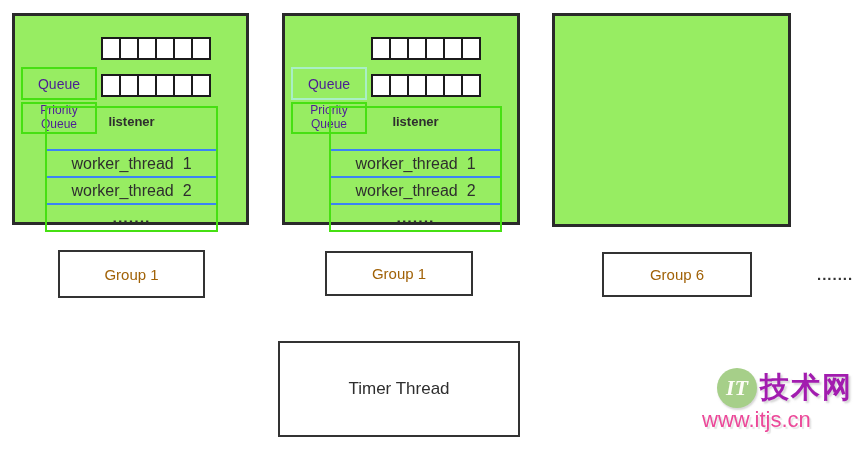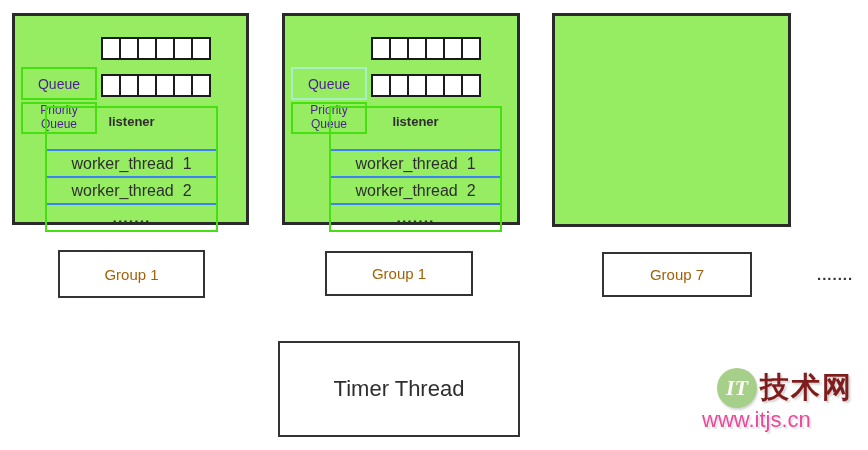"Group 7" div.glabel { text: 7 -> 6 }
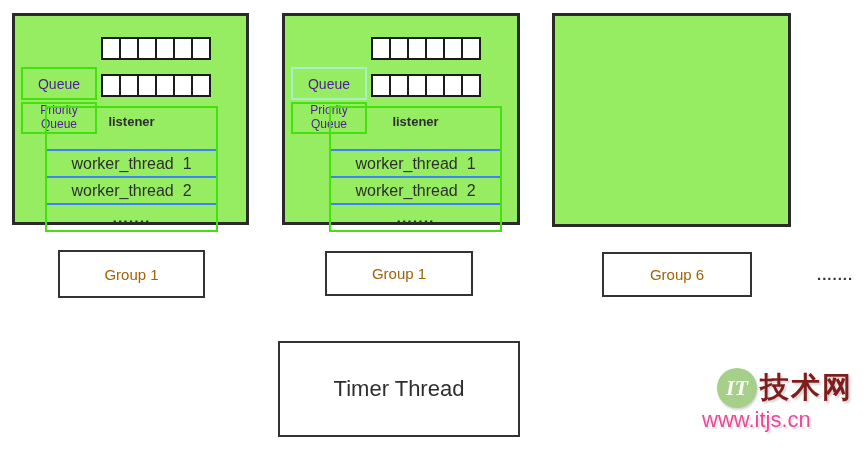"Timer Thread" .timer { font-size: 22px -> 17px }
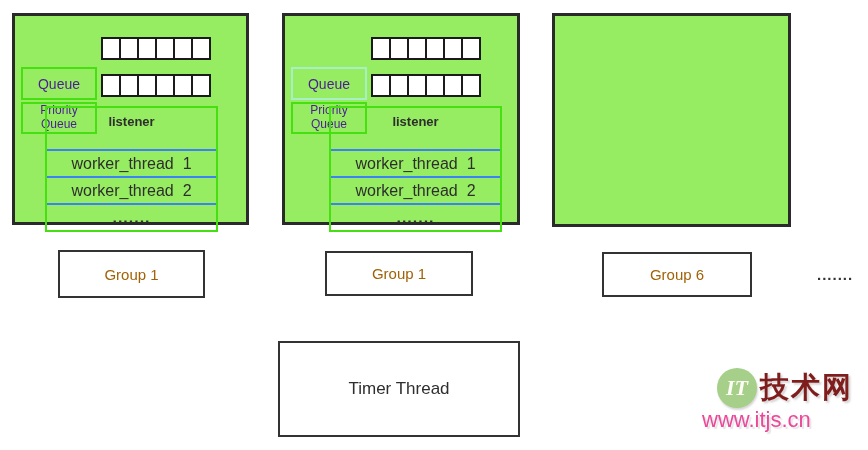"技术网" .wm-name { color: #7f1d1d -> #a21caf }
